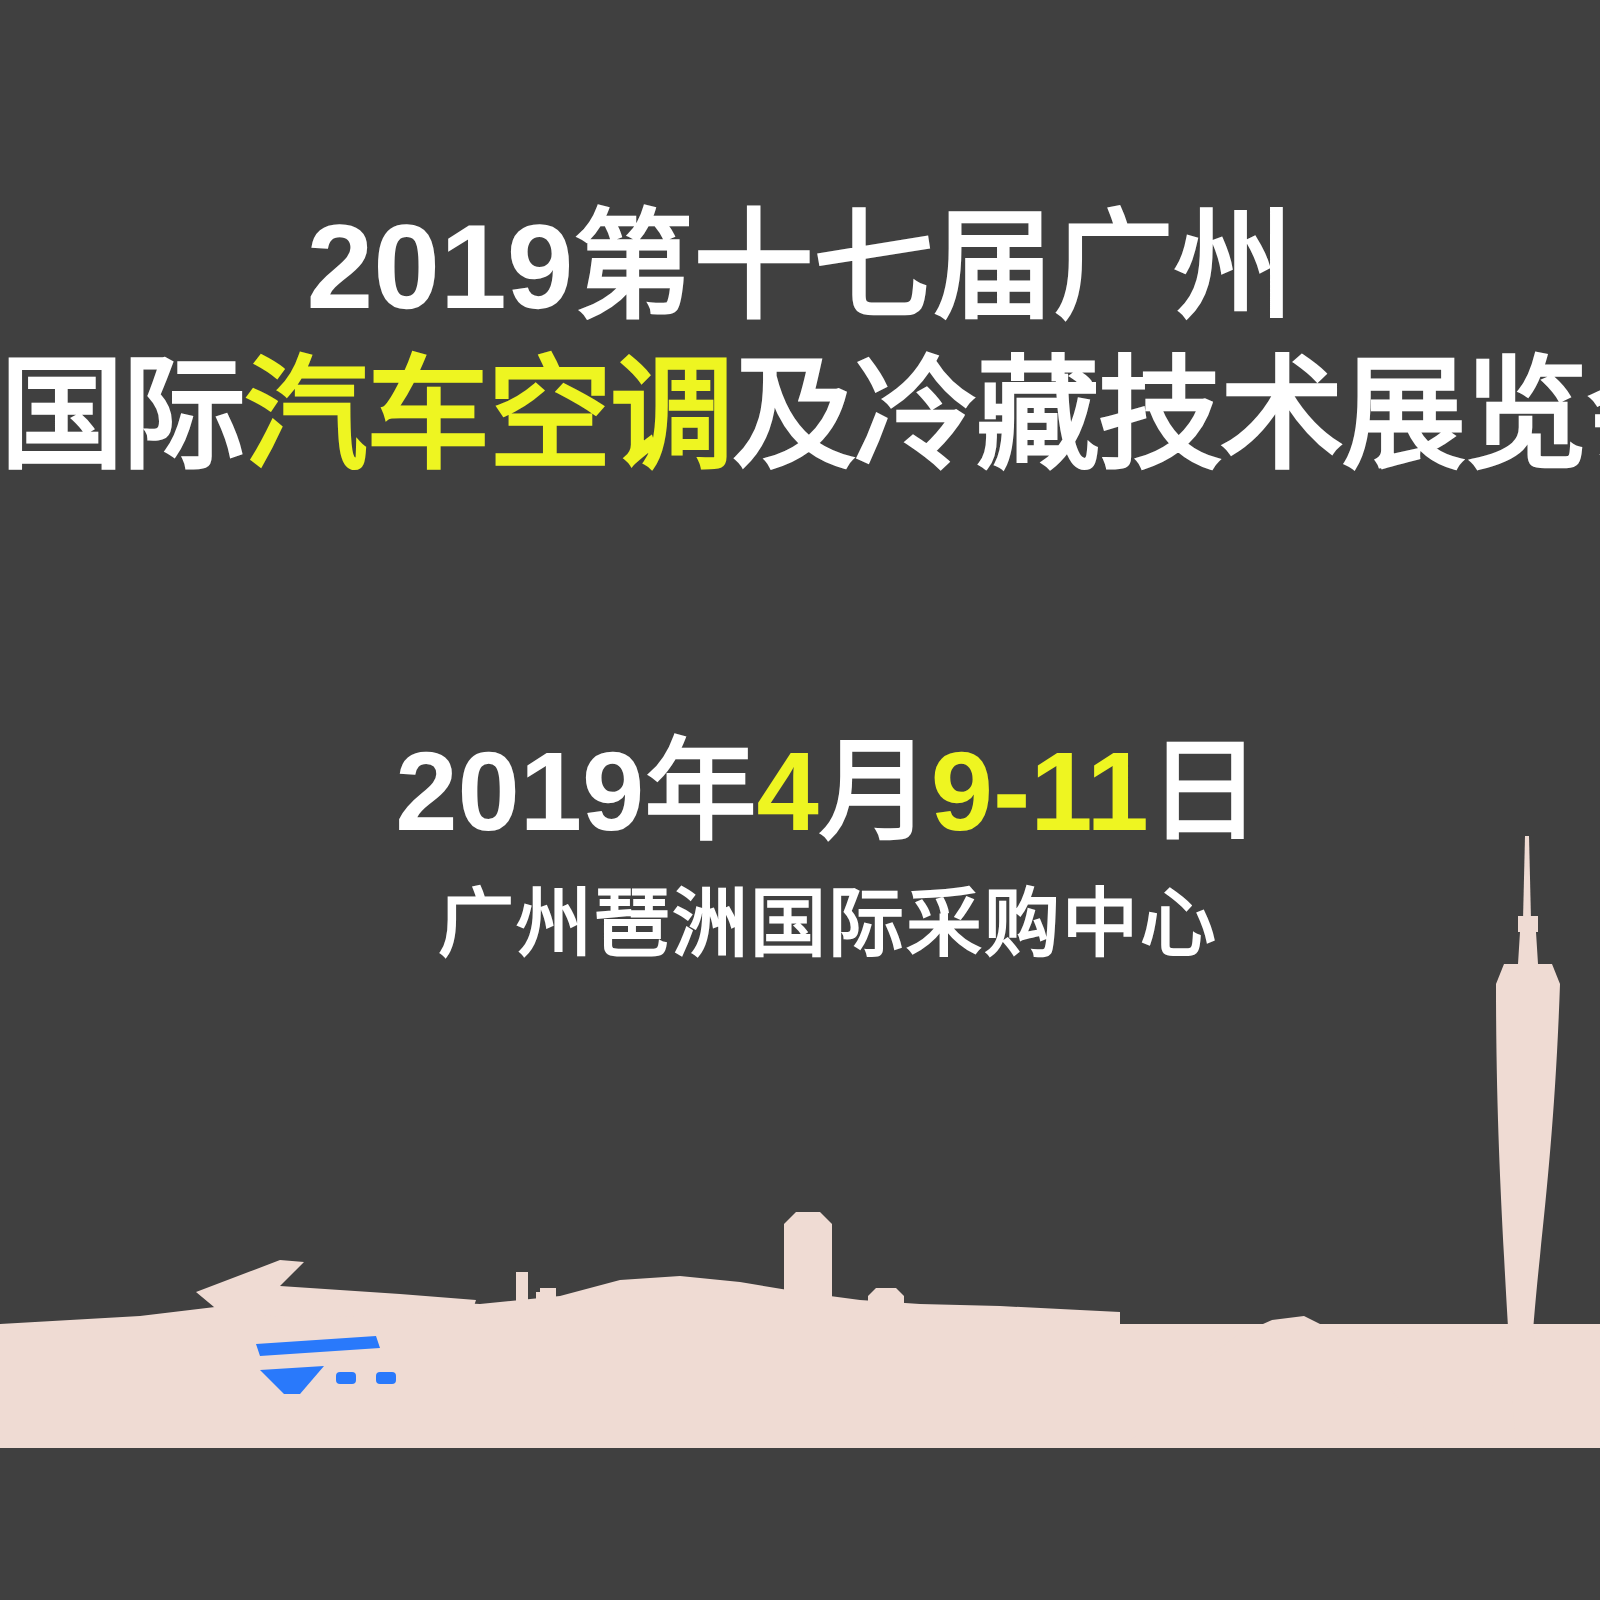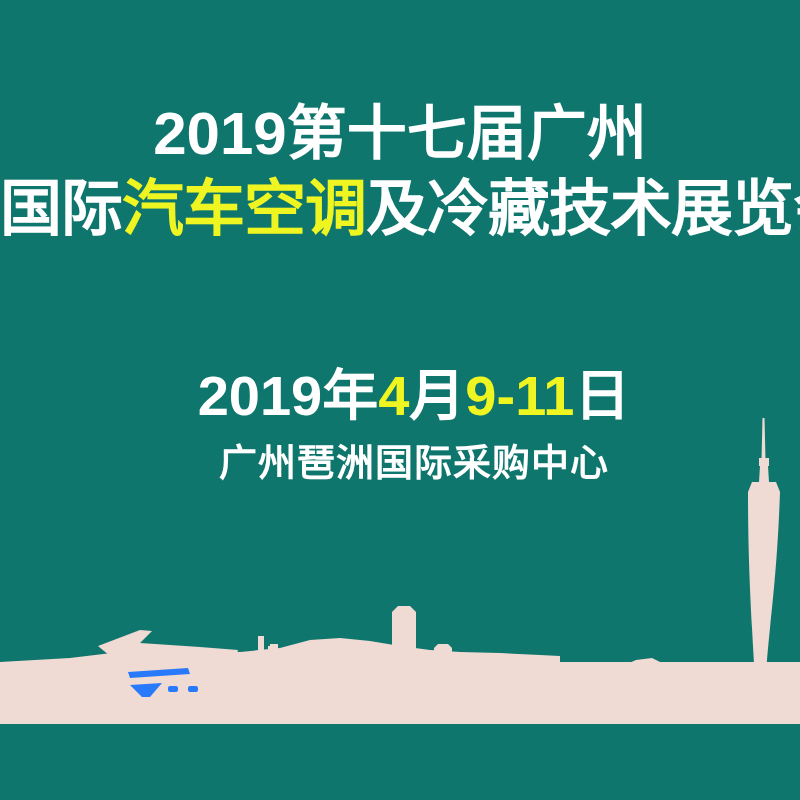"2019第十七届广州" #poster { background: #0f766e -> #404040 }
